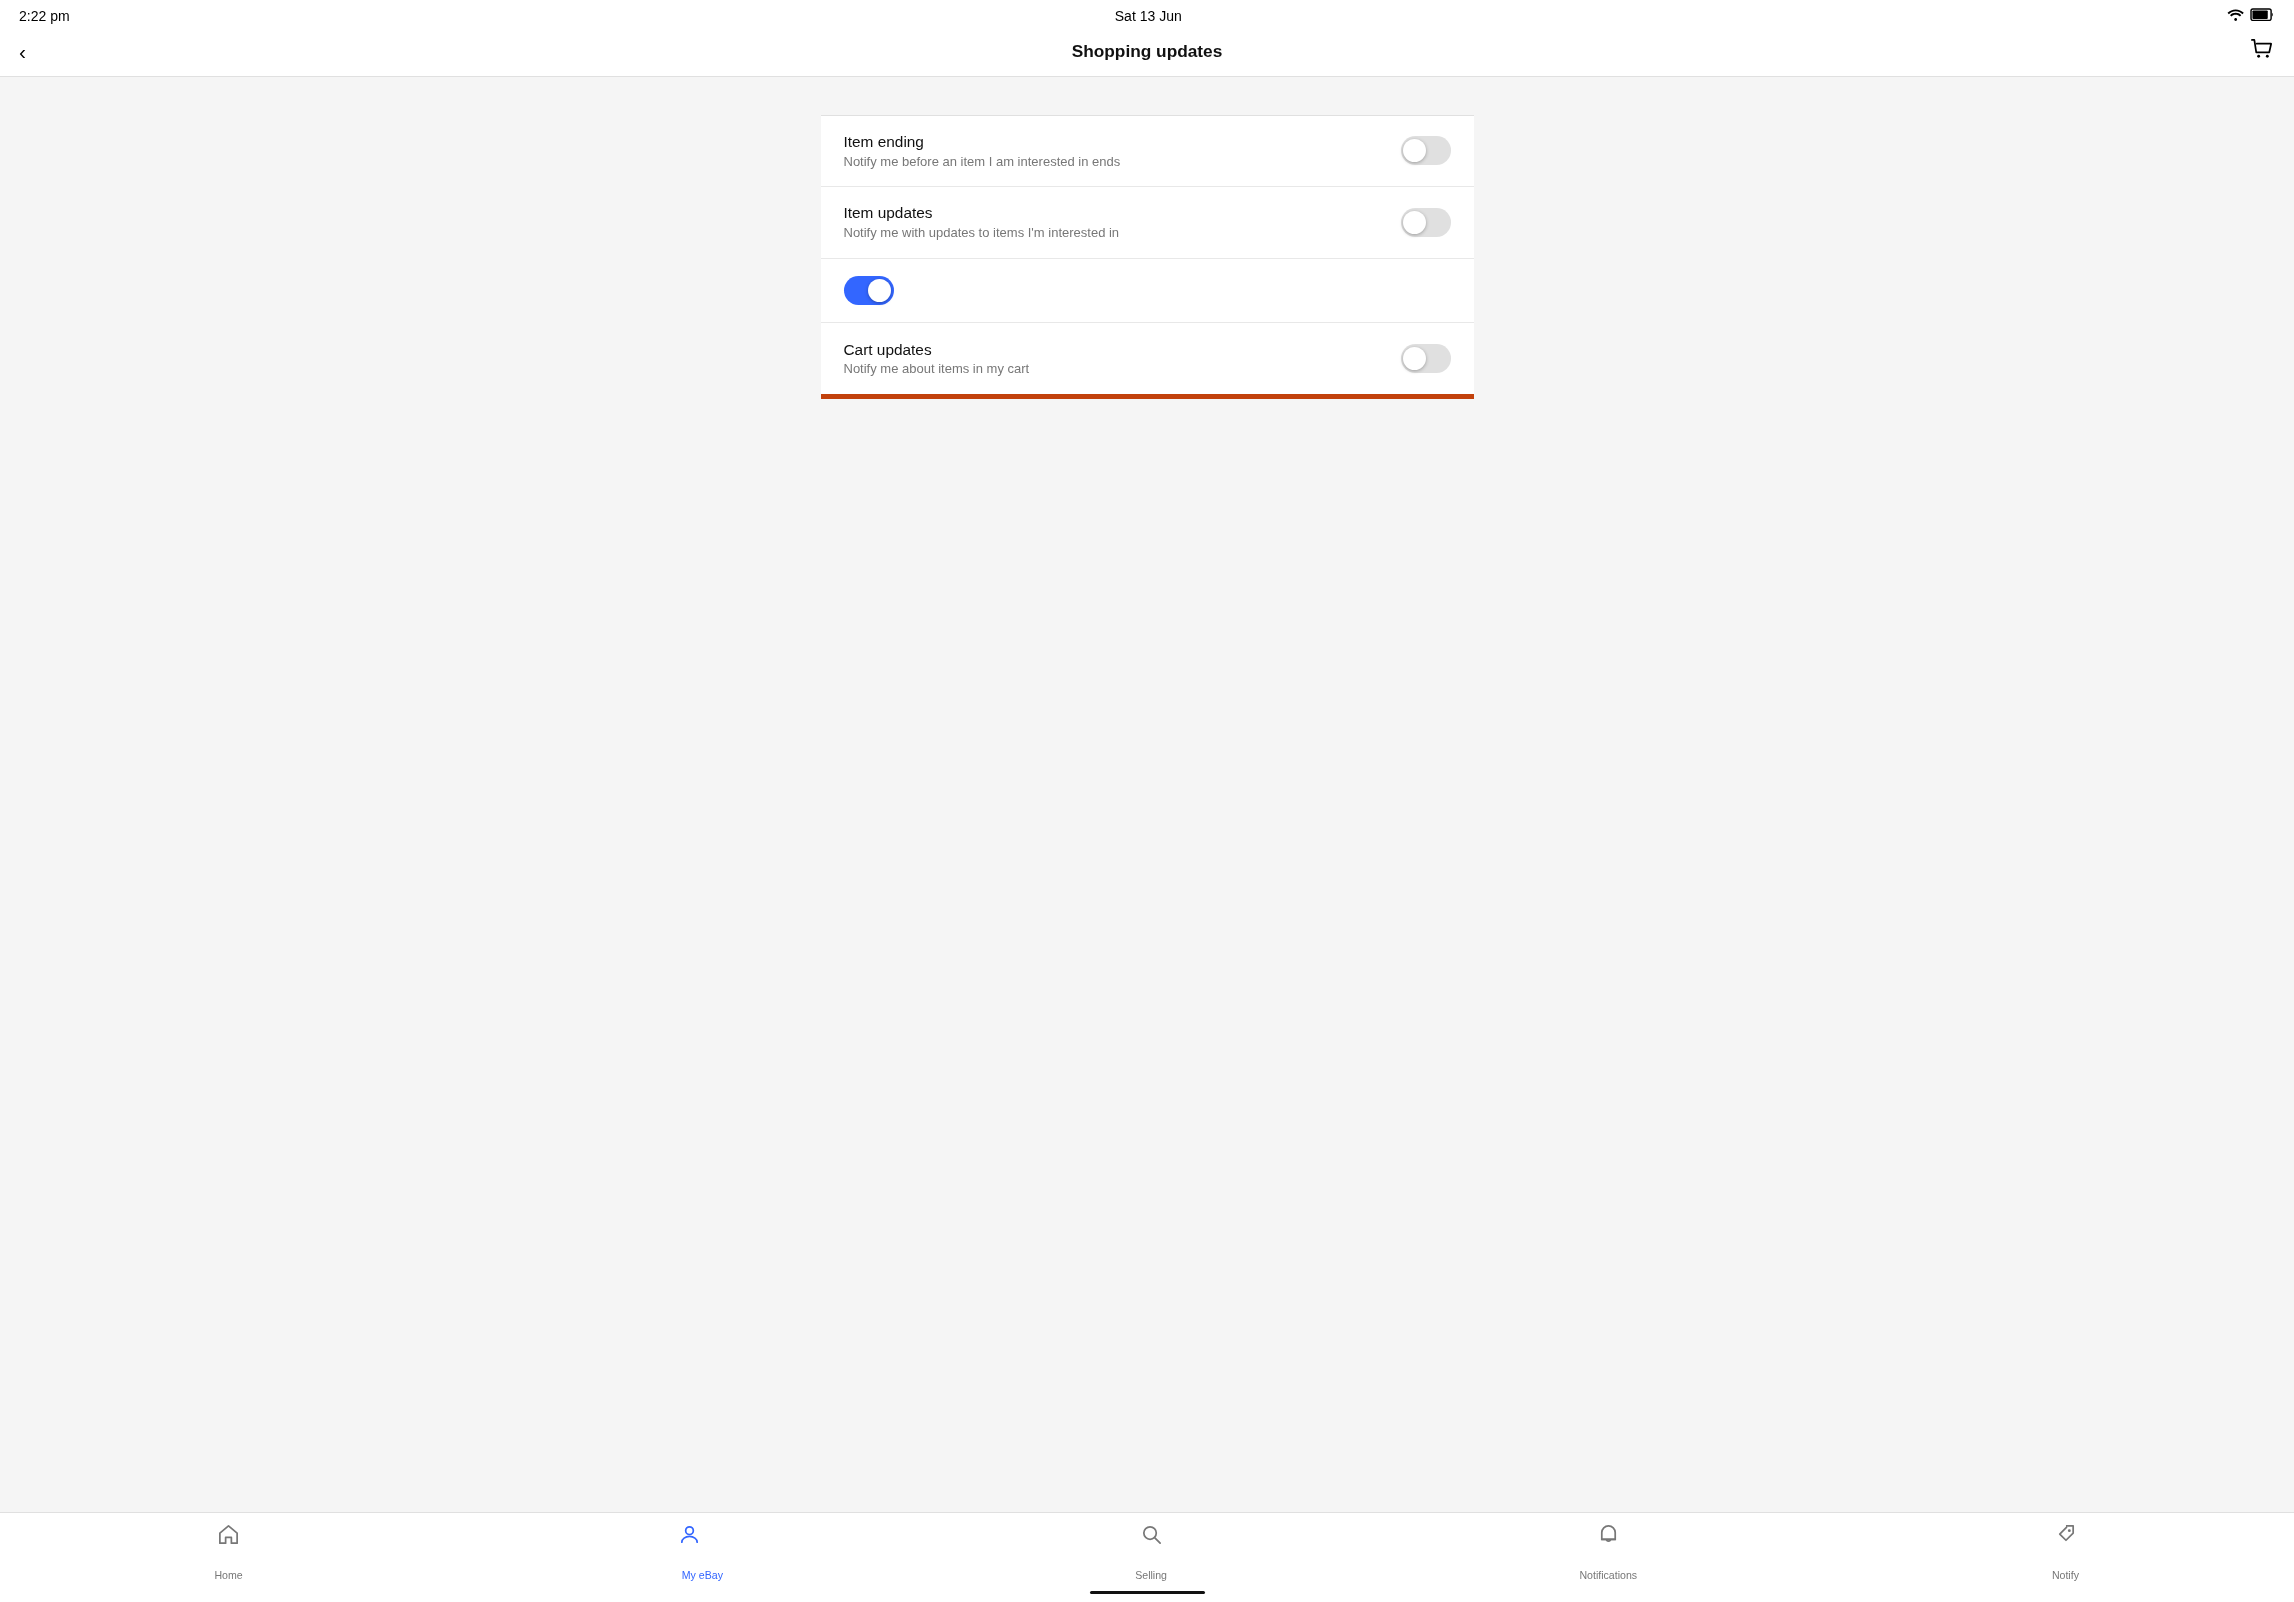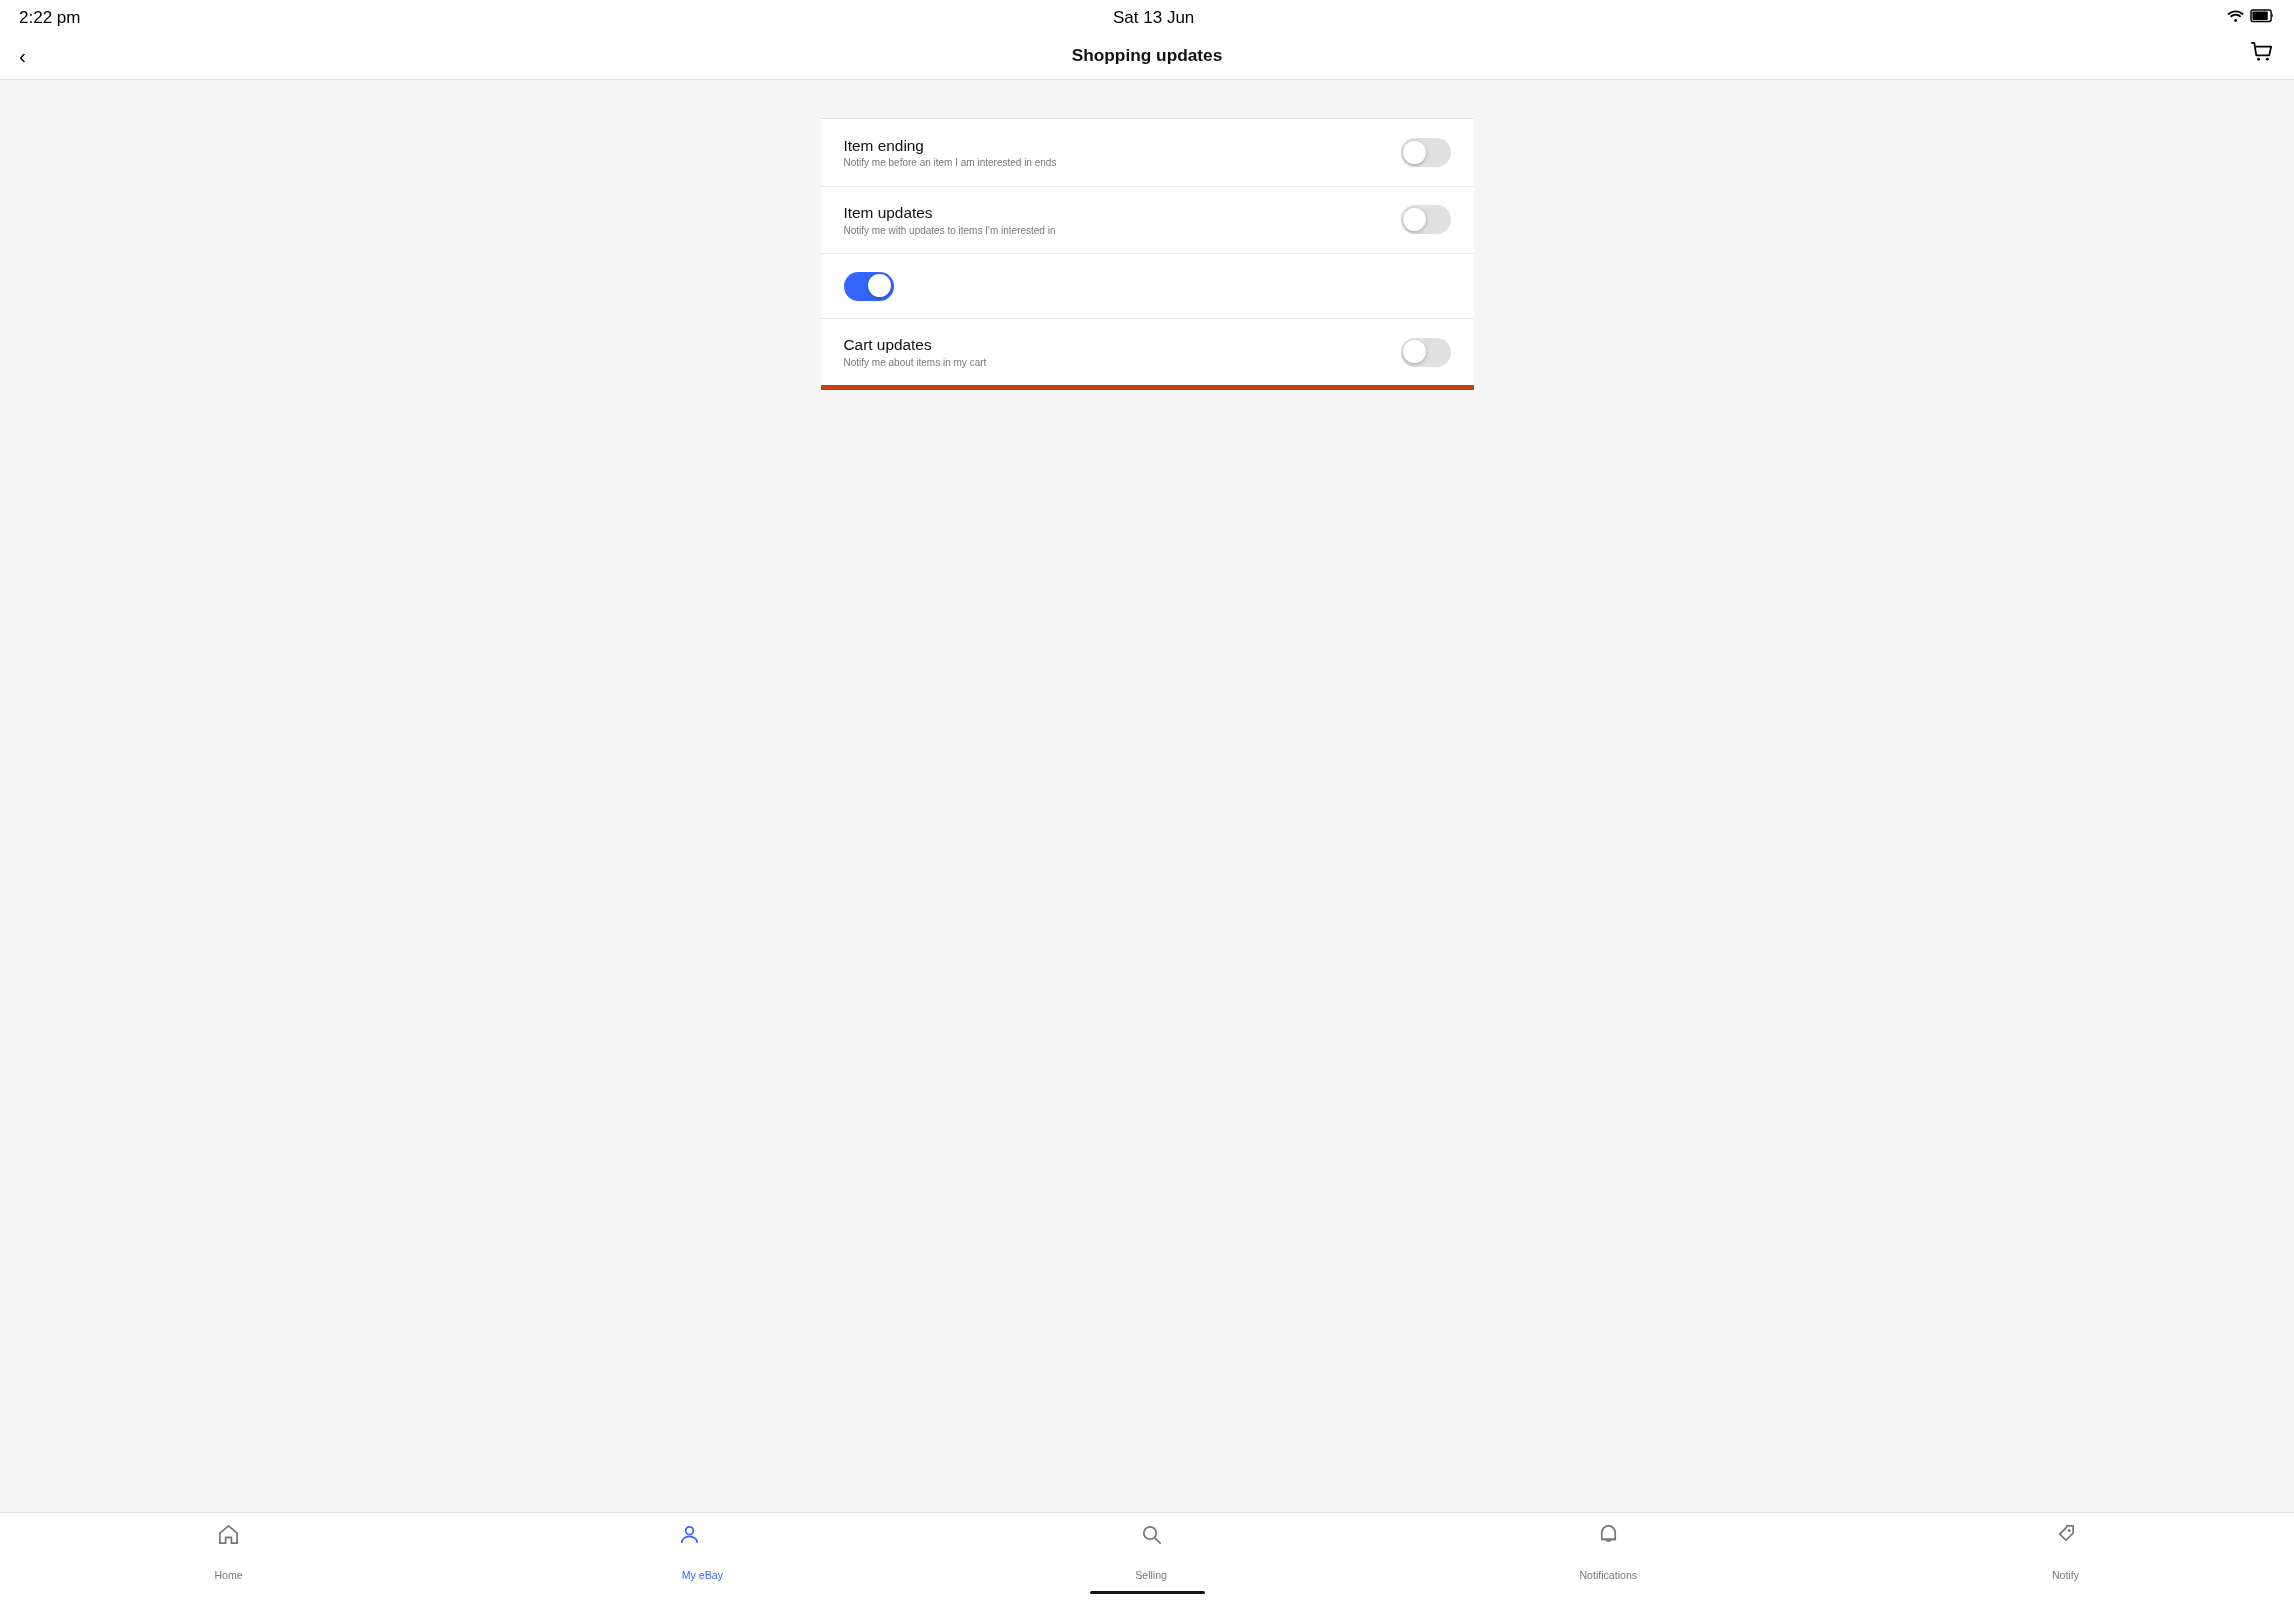"2:22 pm" .status-bar { font-size: 17px -> 14px }
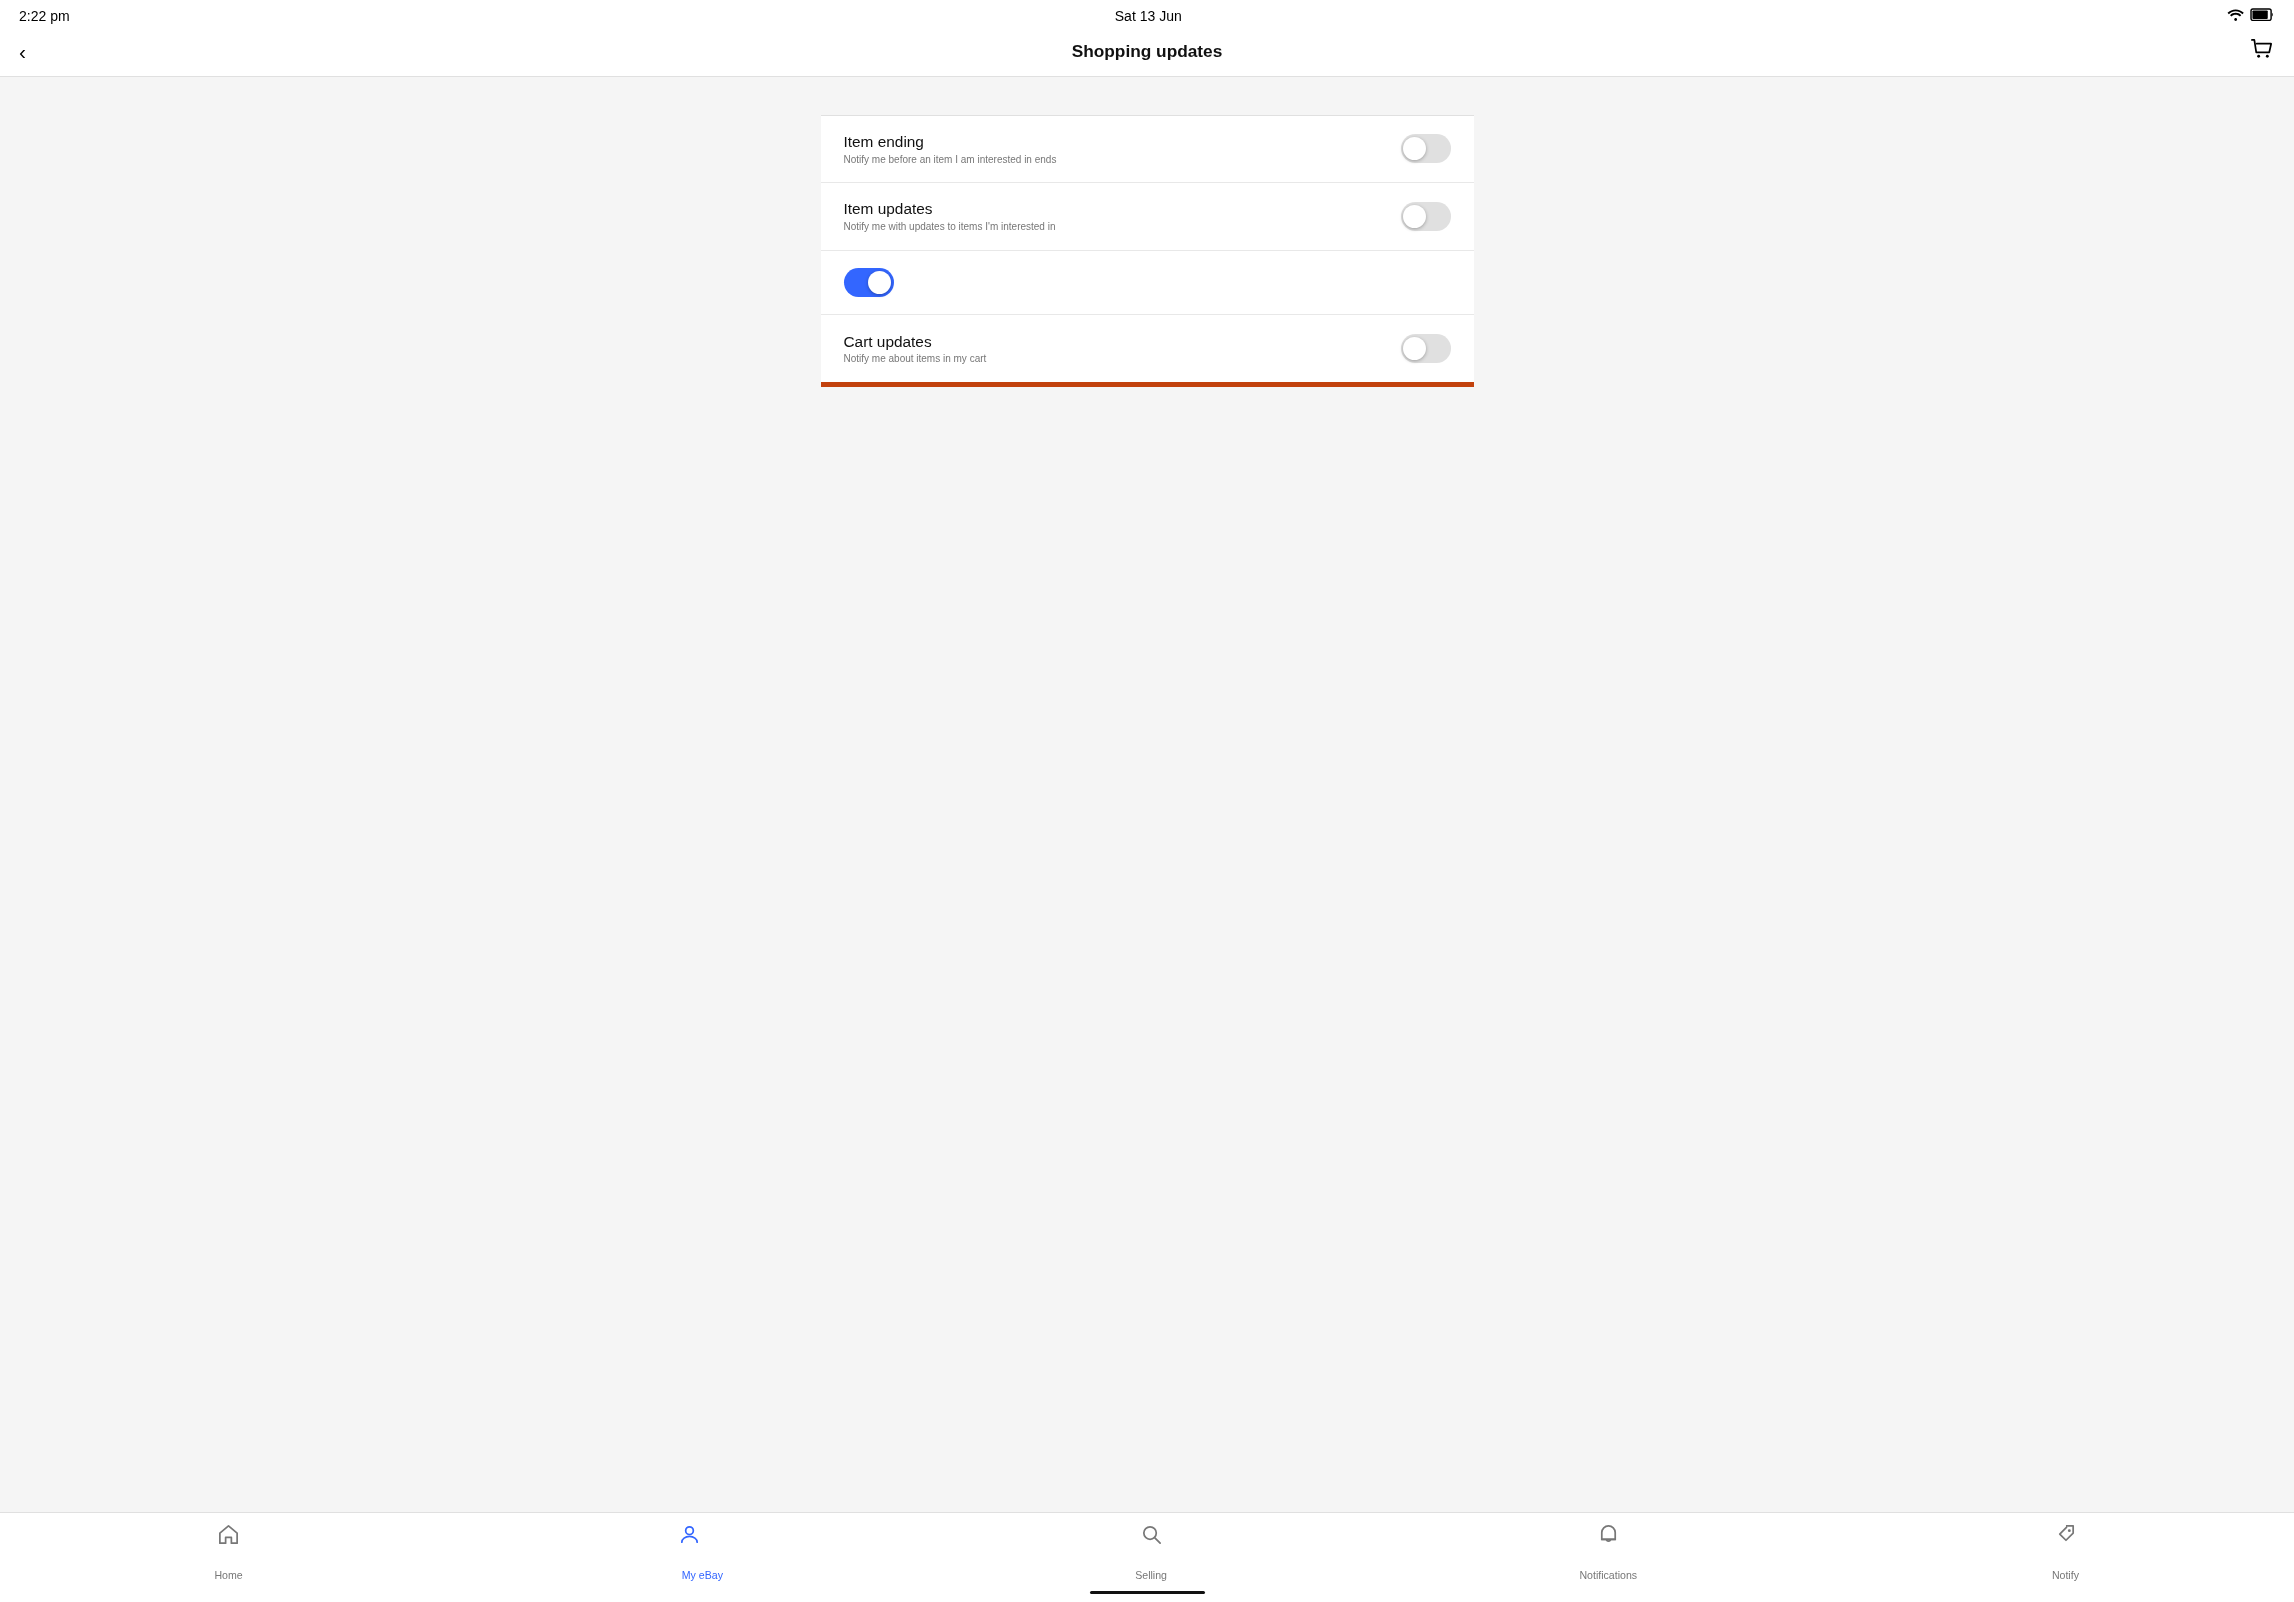"Notify me before an item" .settings-desc { font-size: 10px -> 13px }
